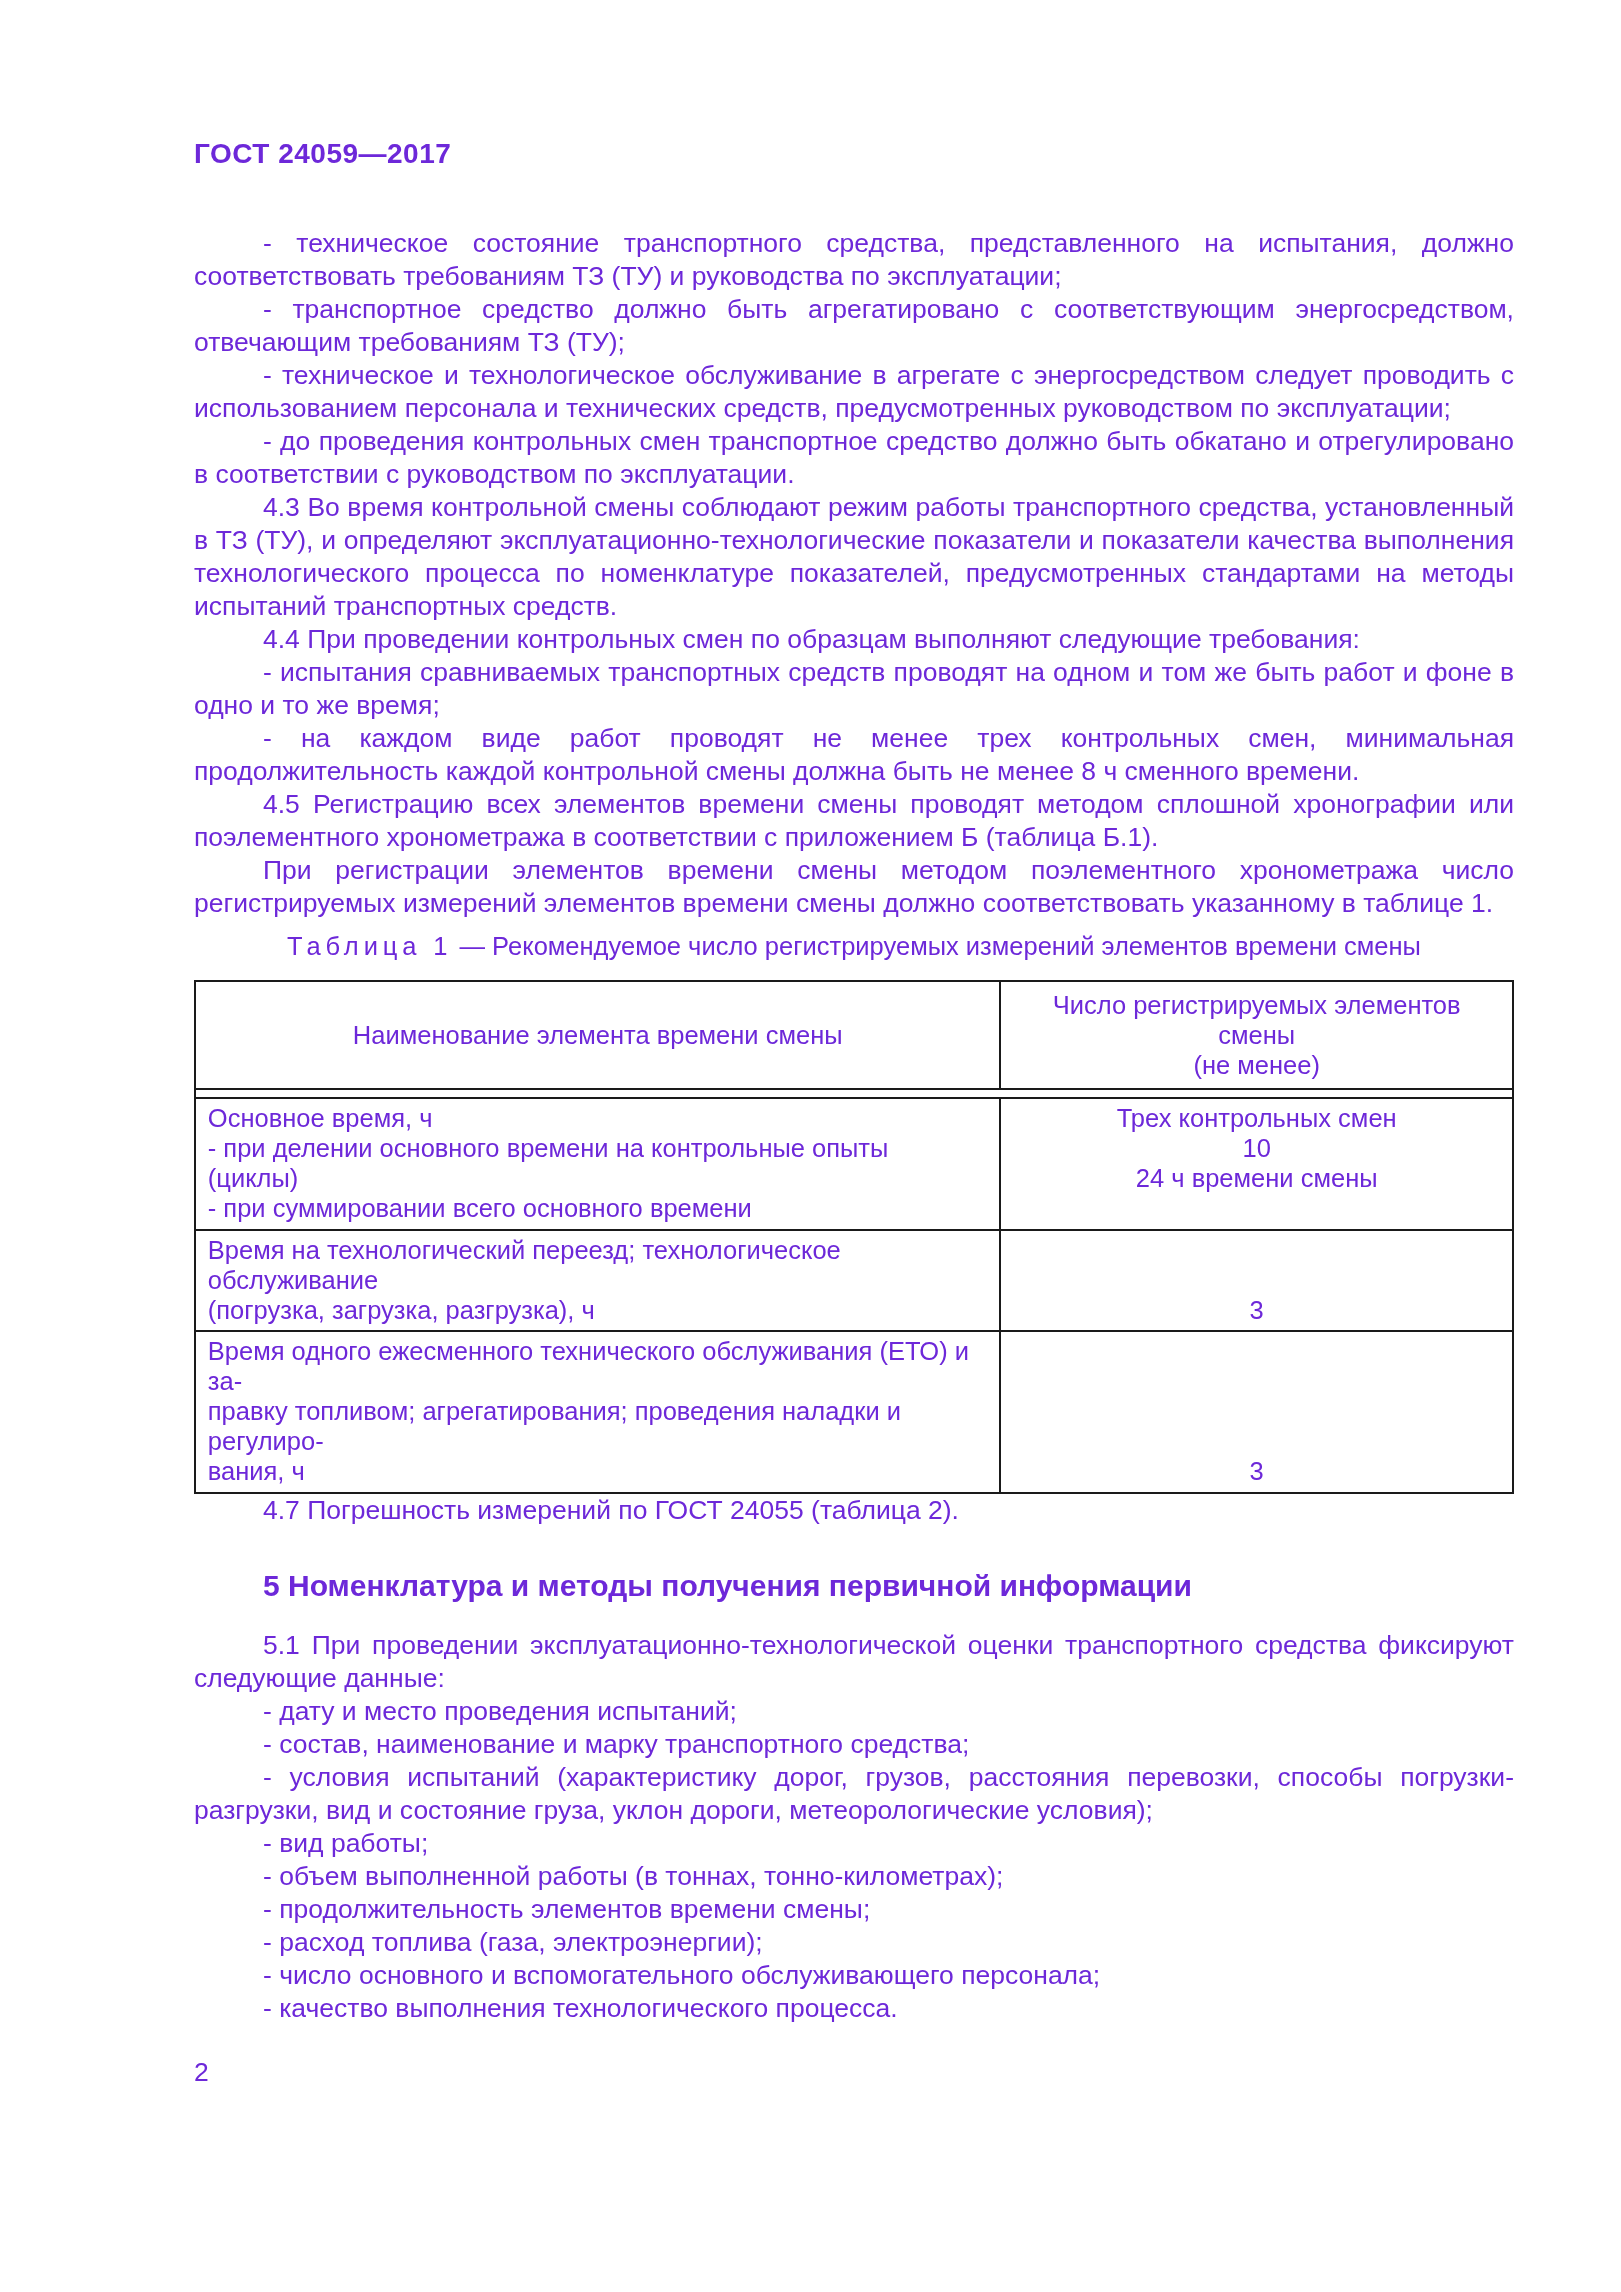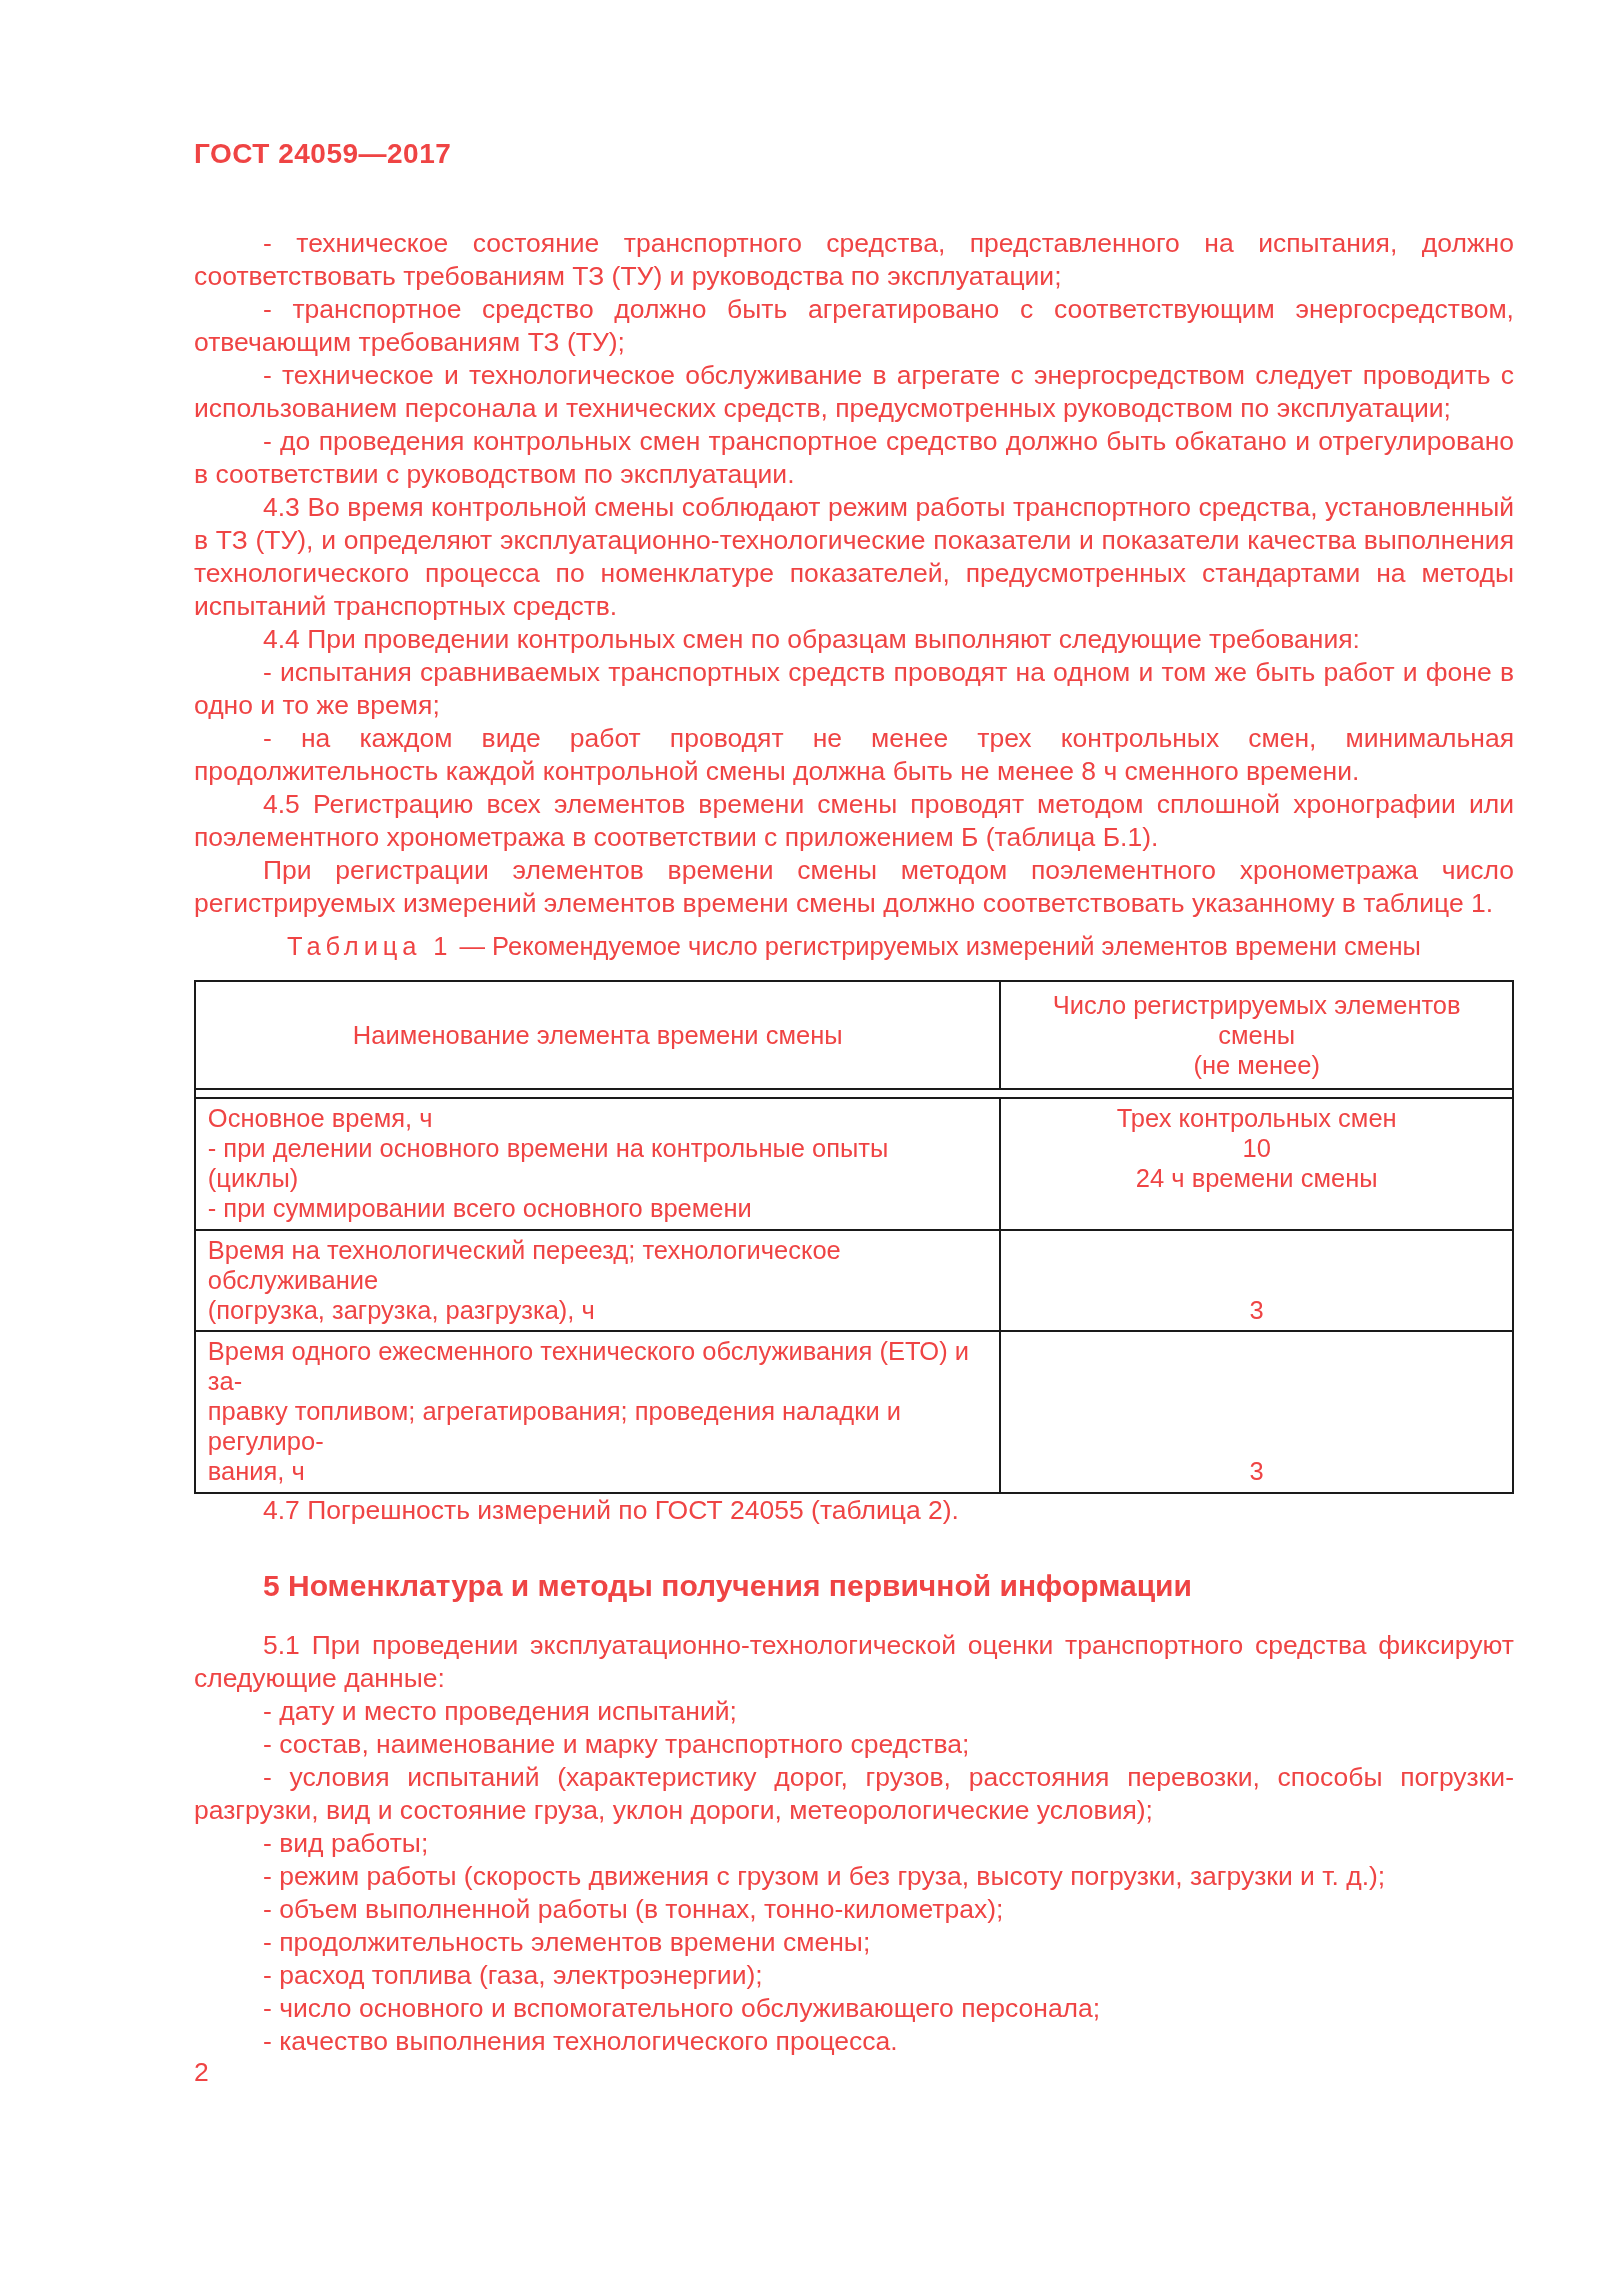"ГОСТ 24059—2017" .page { color: #ef4444 -> #6d28d9 }
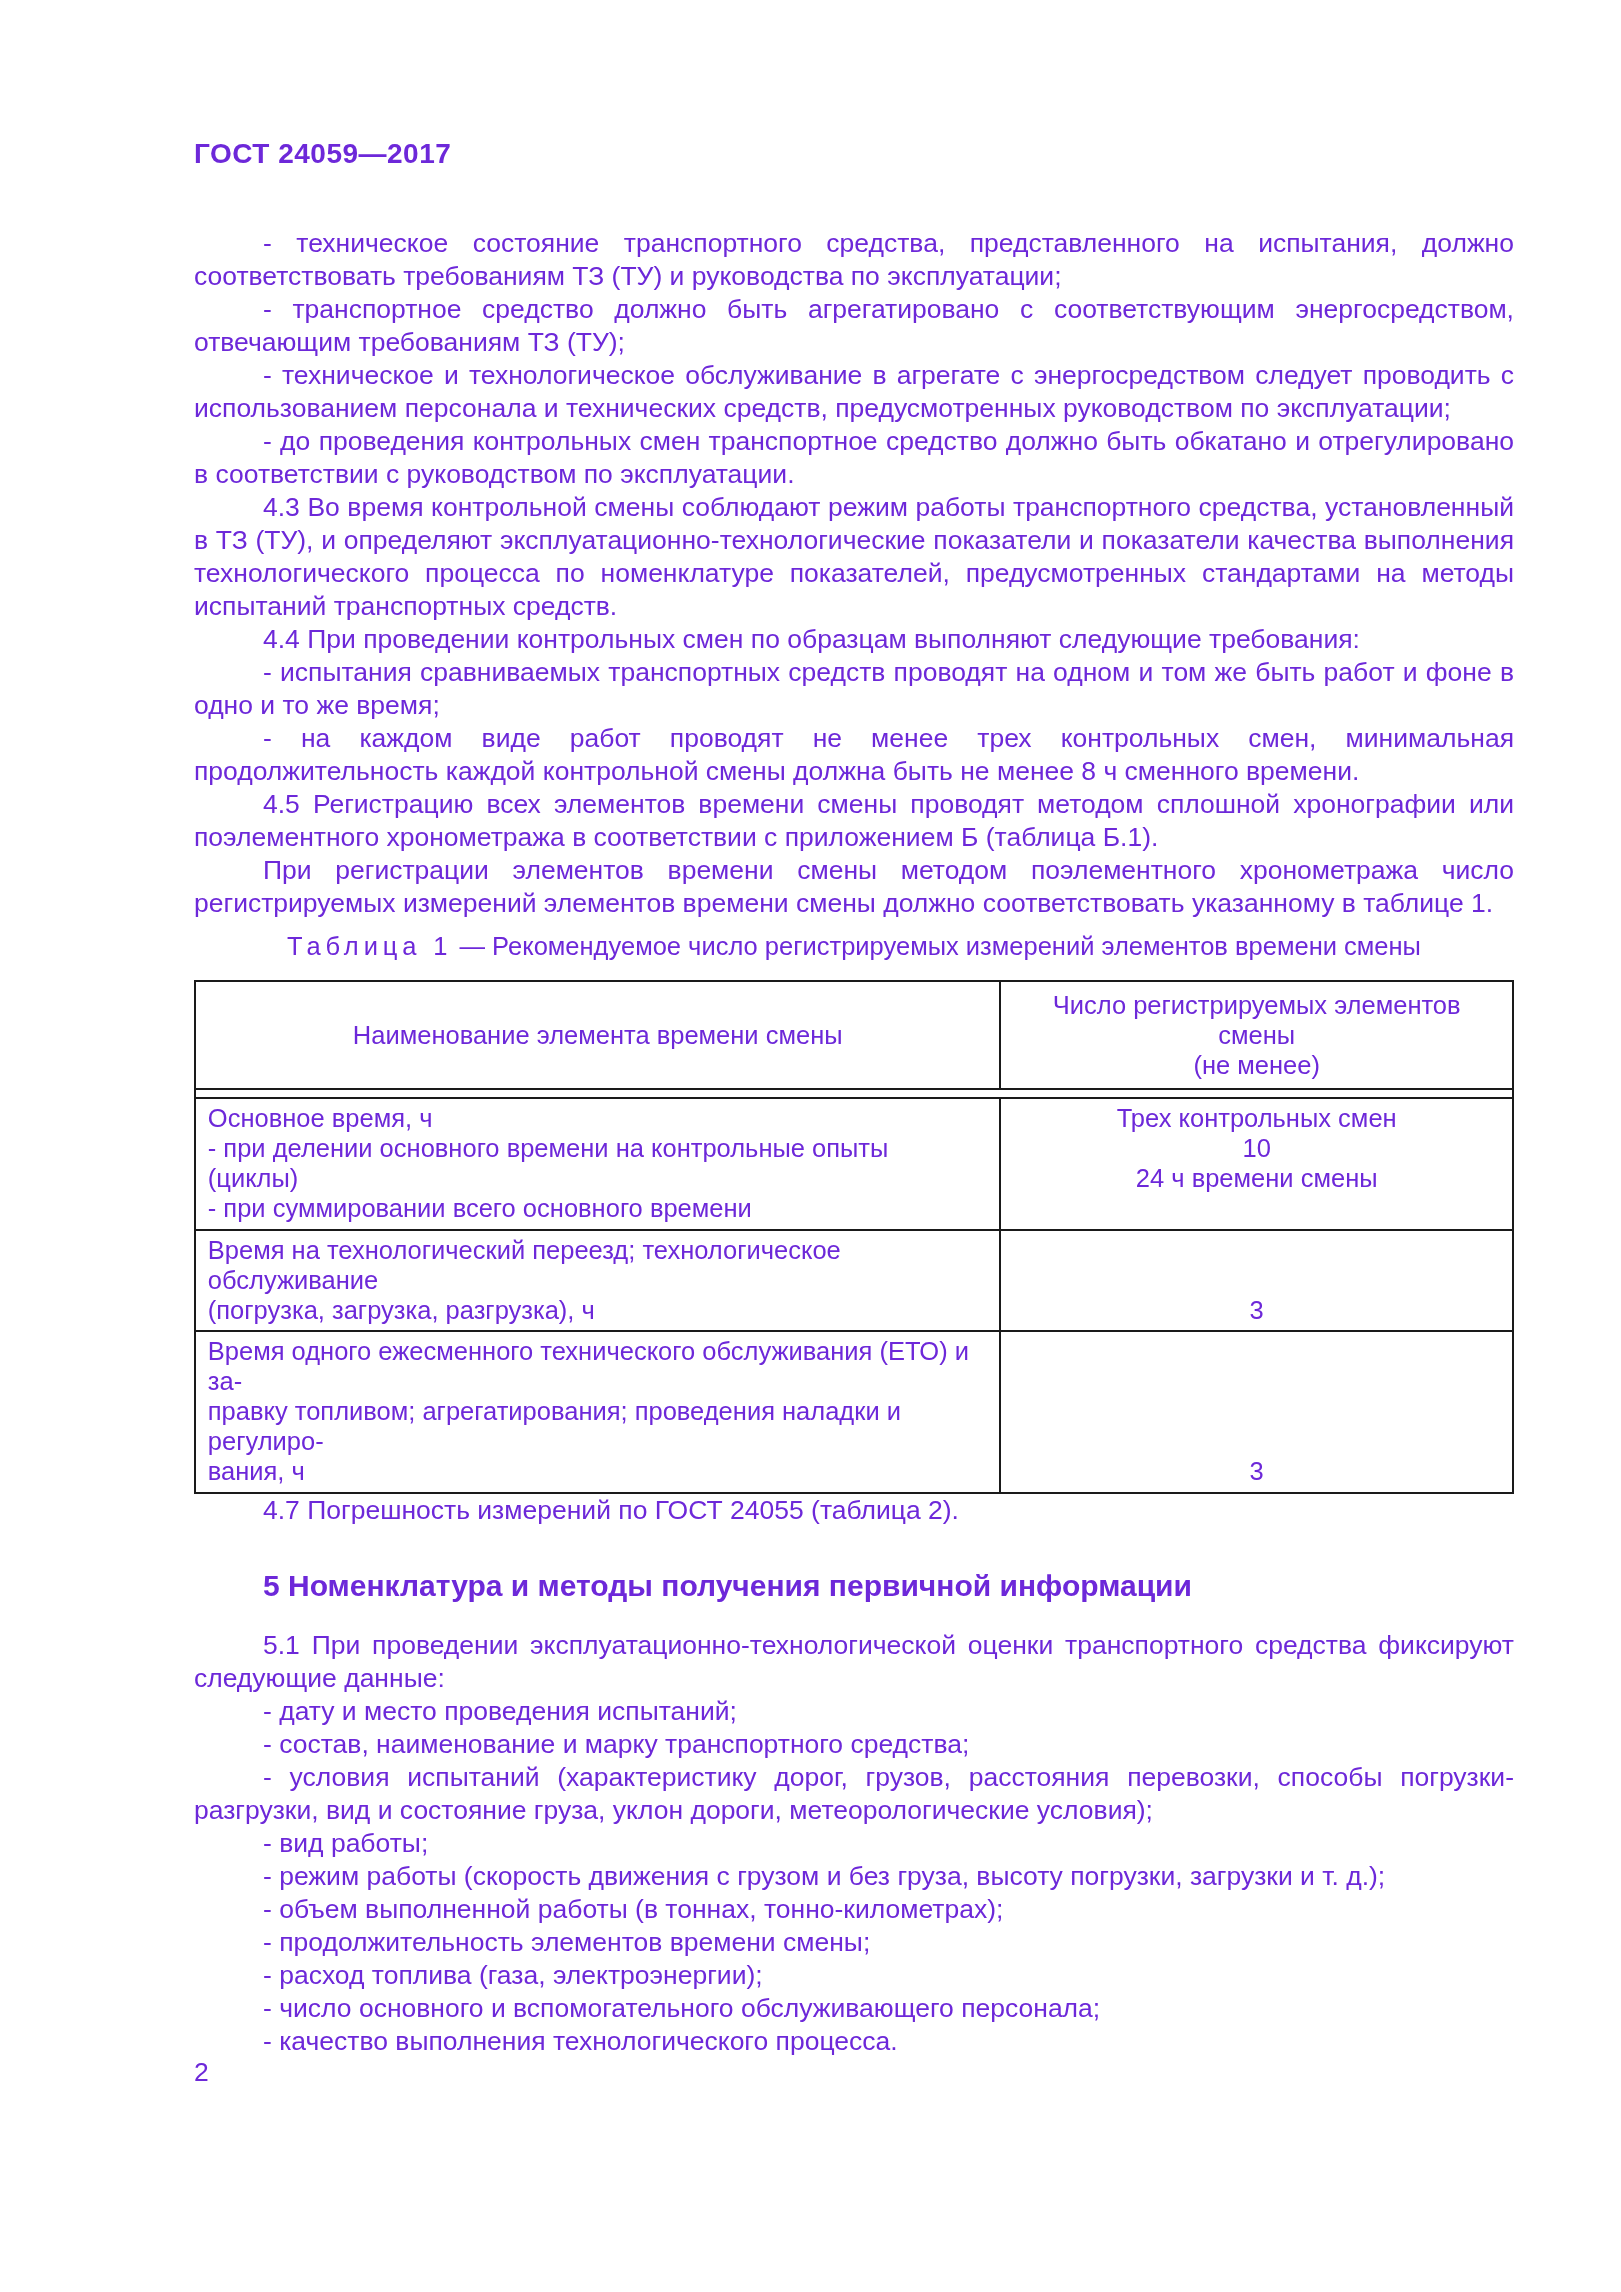"- режим работы (скорость движения" p.body-par { html: <p>- режим работы (скорость движения с грузом и без груза, высоту погрузки, загрузки и т. д.);</p> -> none }
